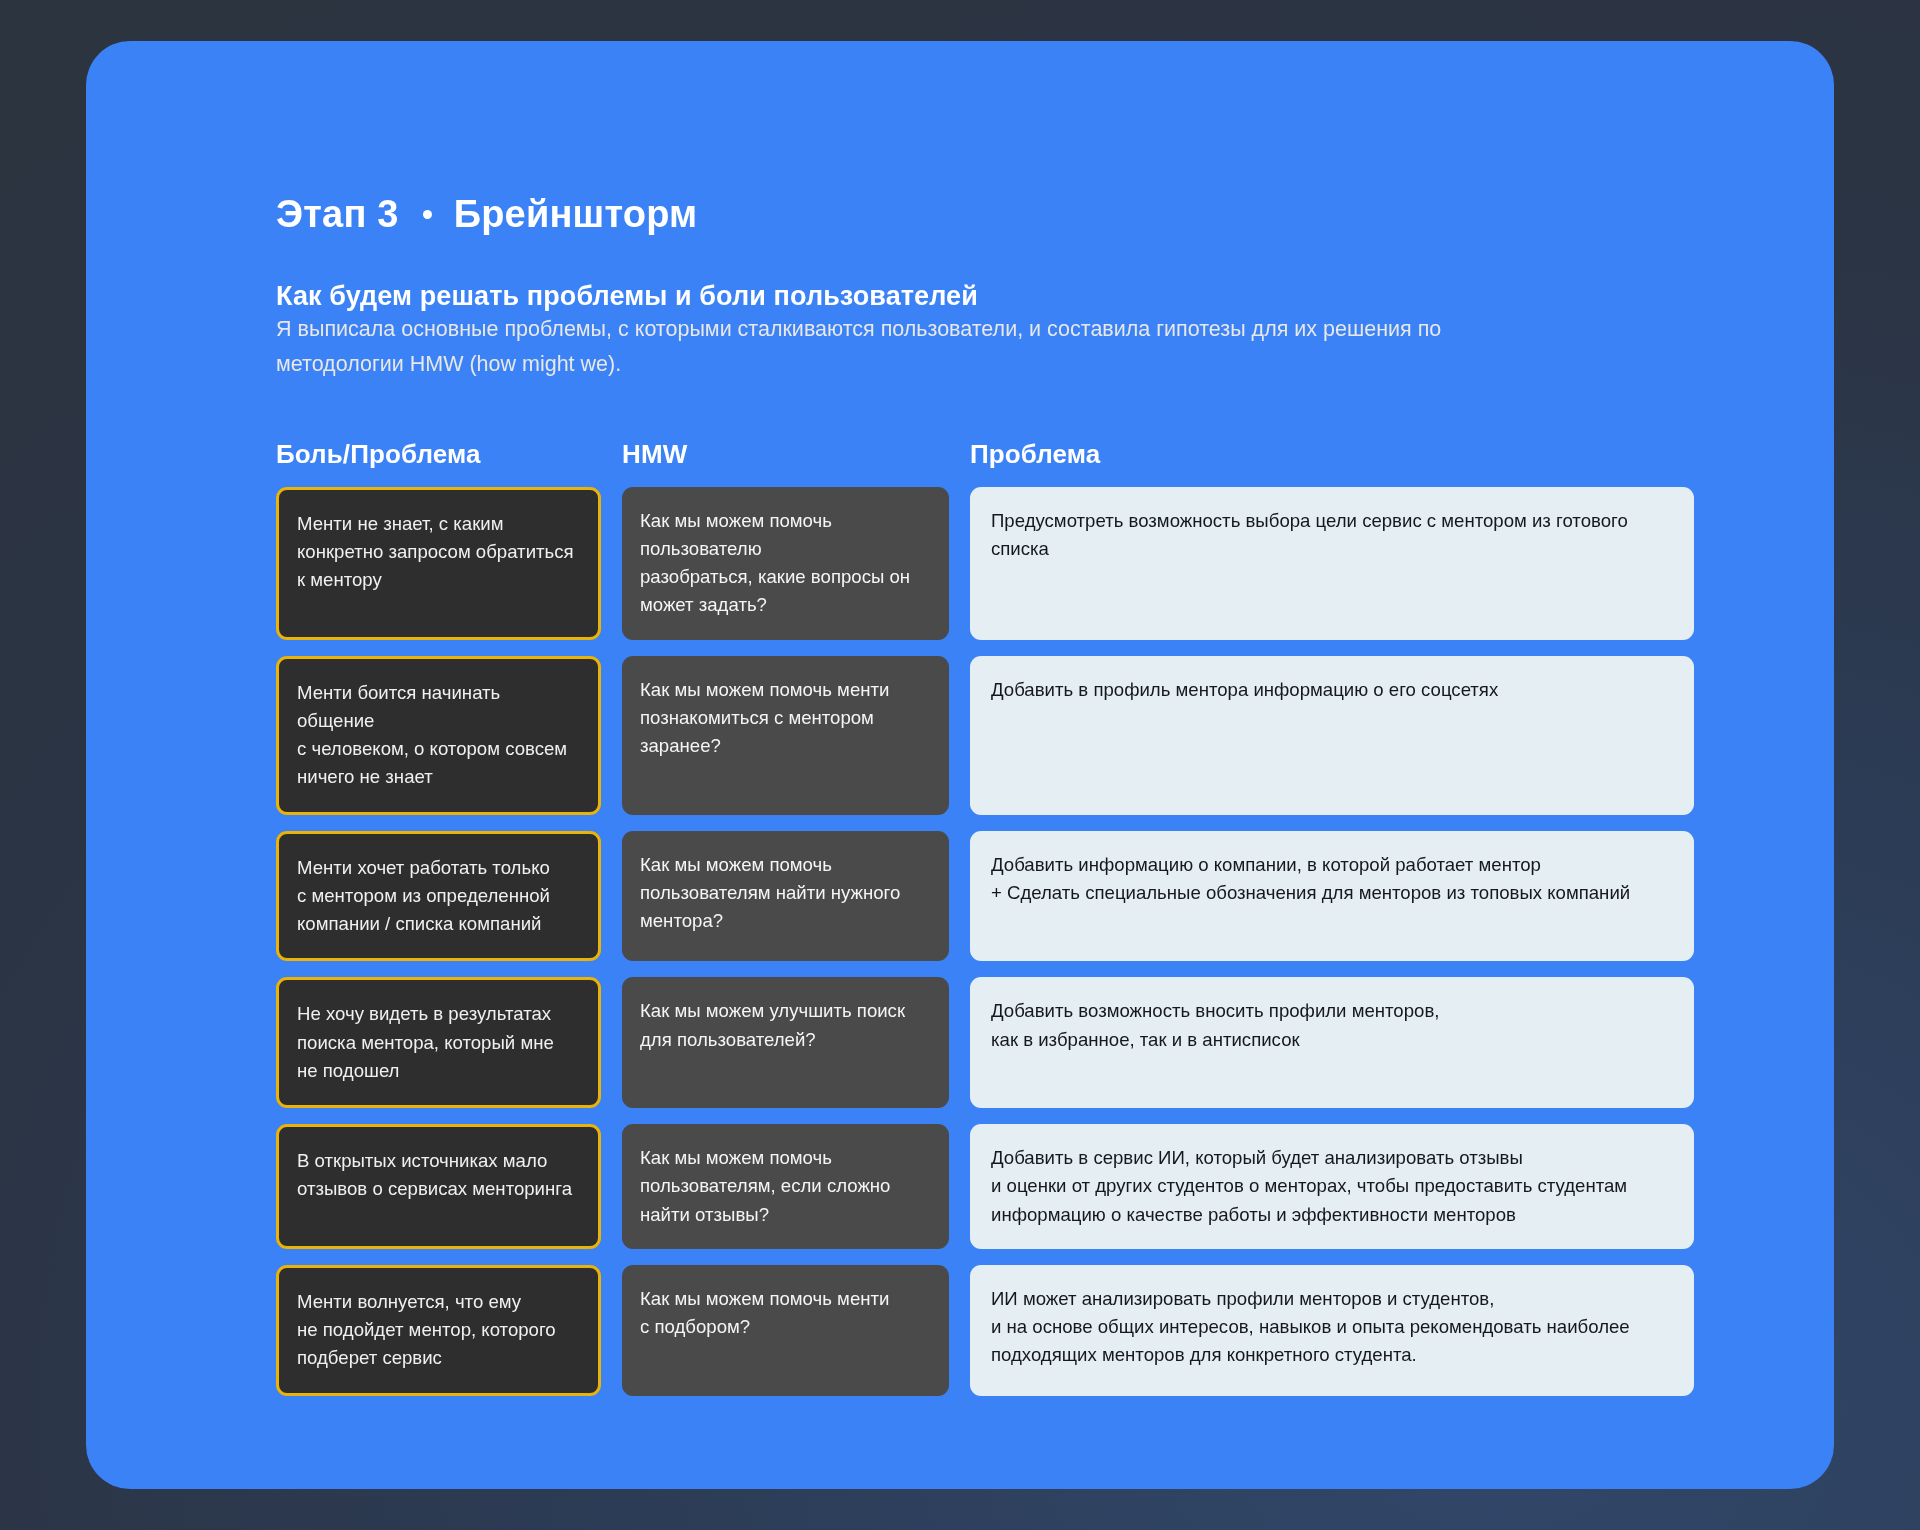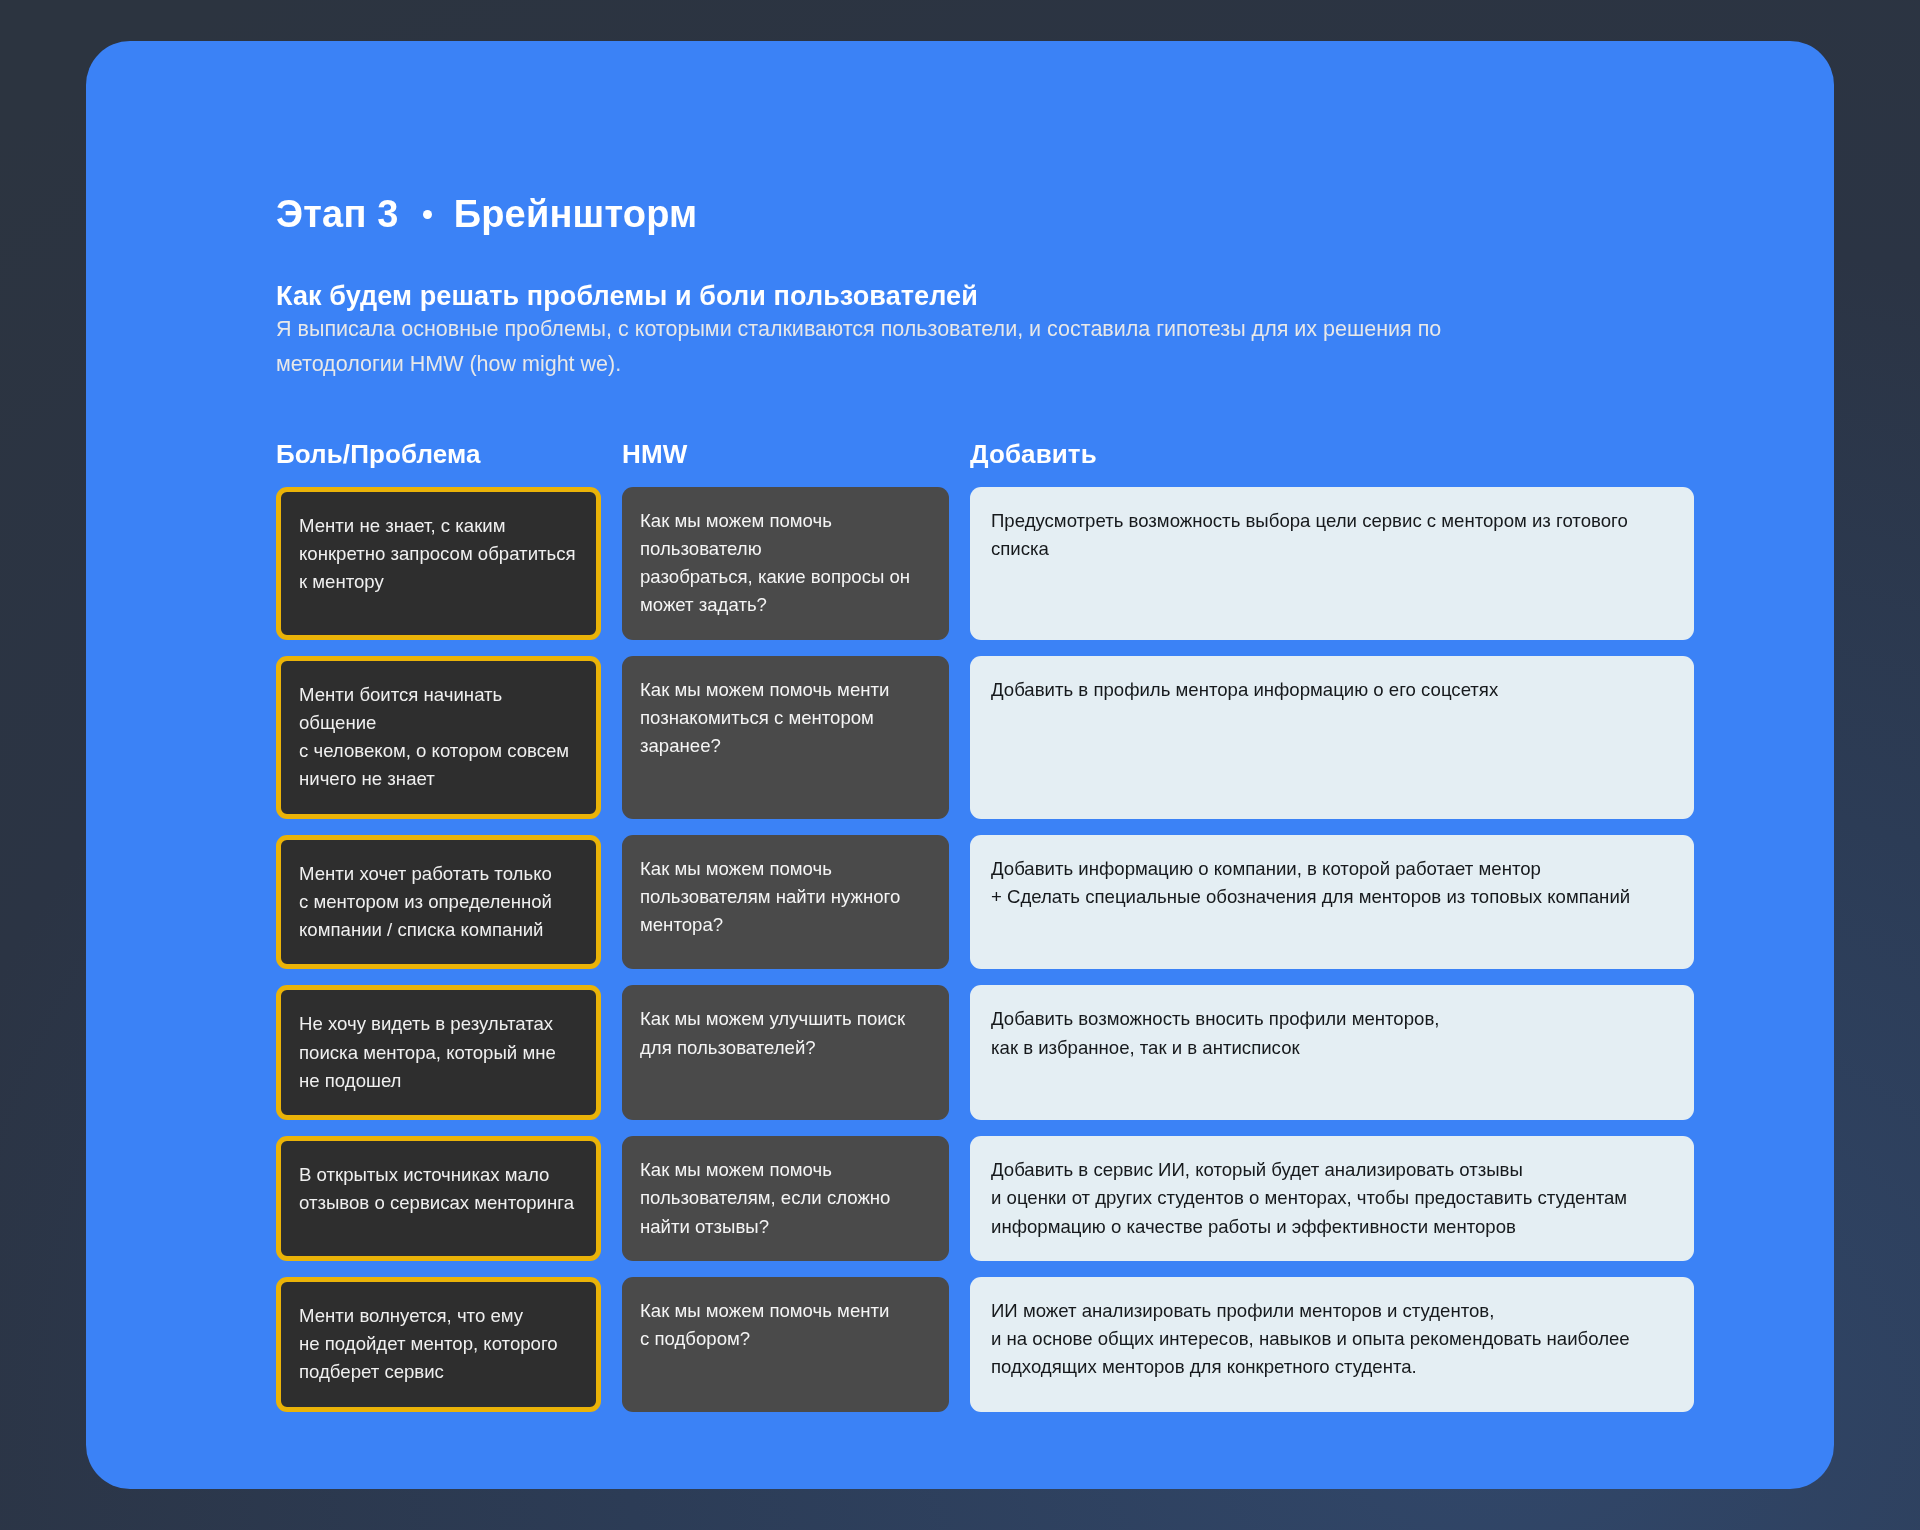"Добавить" div.col-head { text: Добавить -> Проблема }
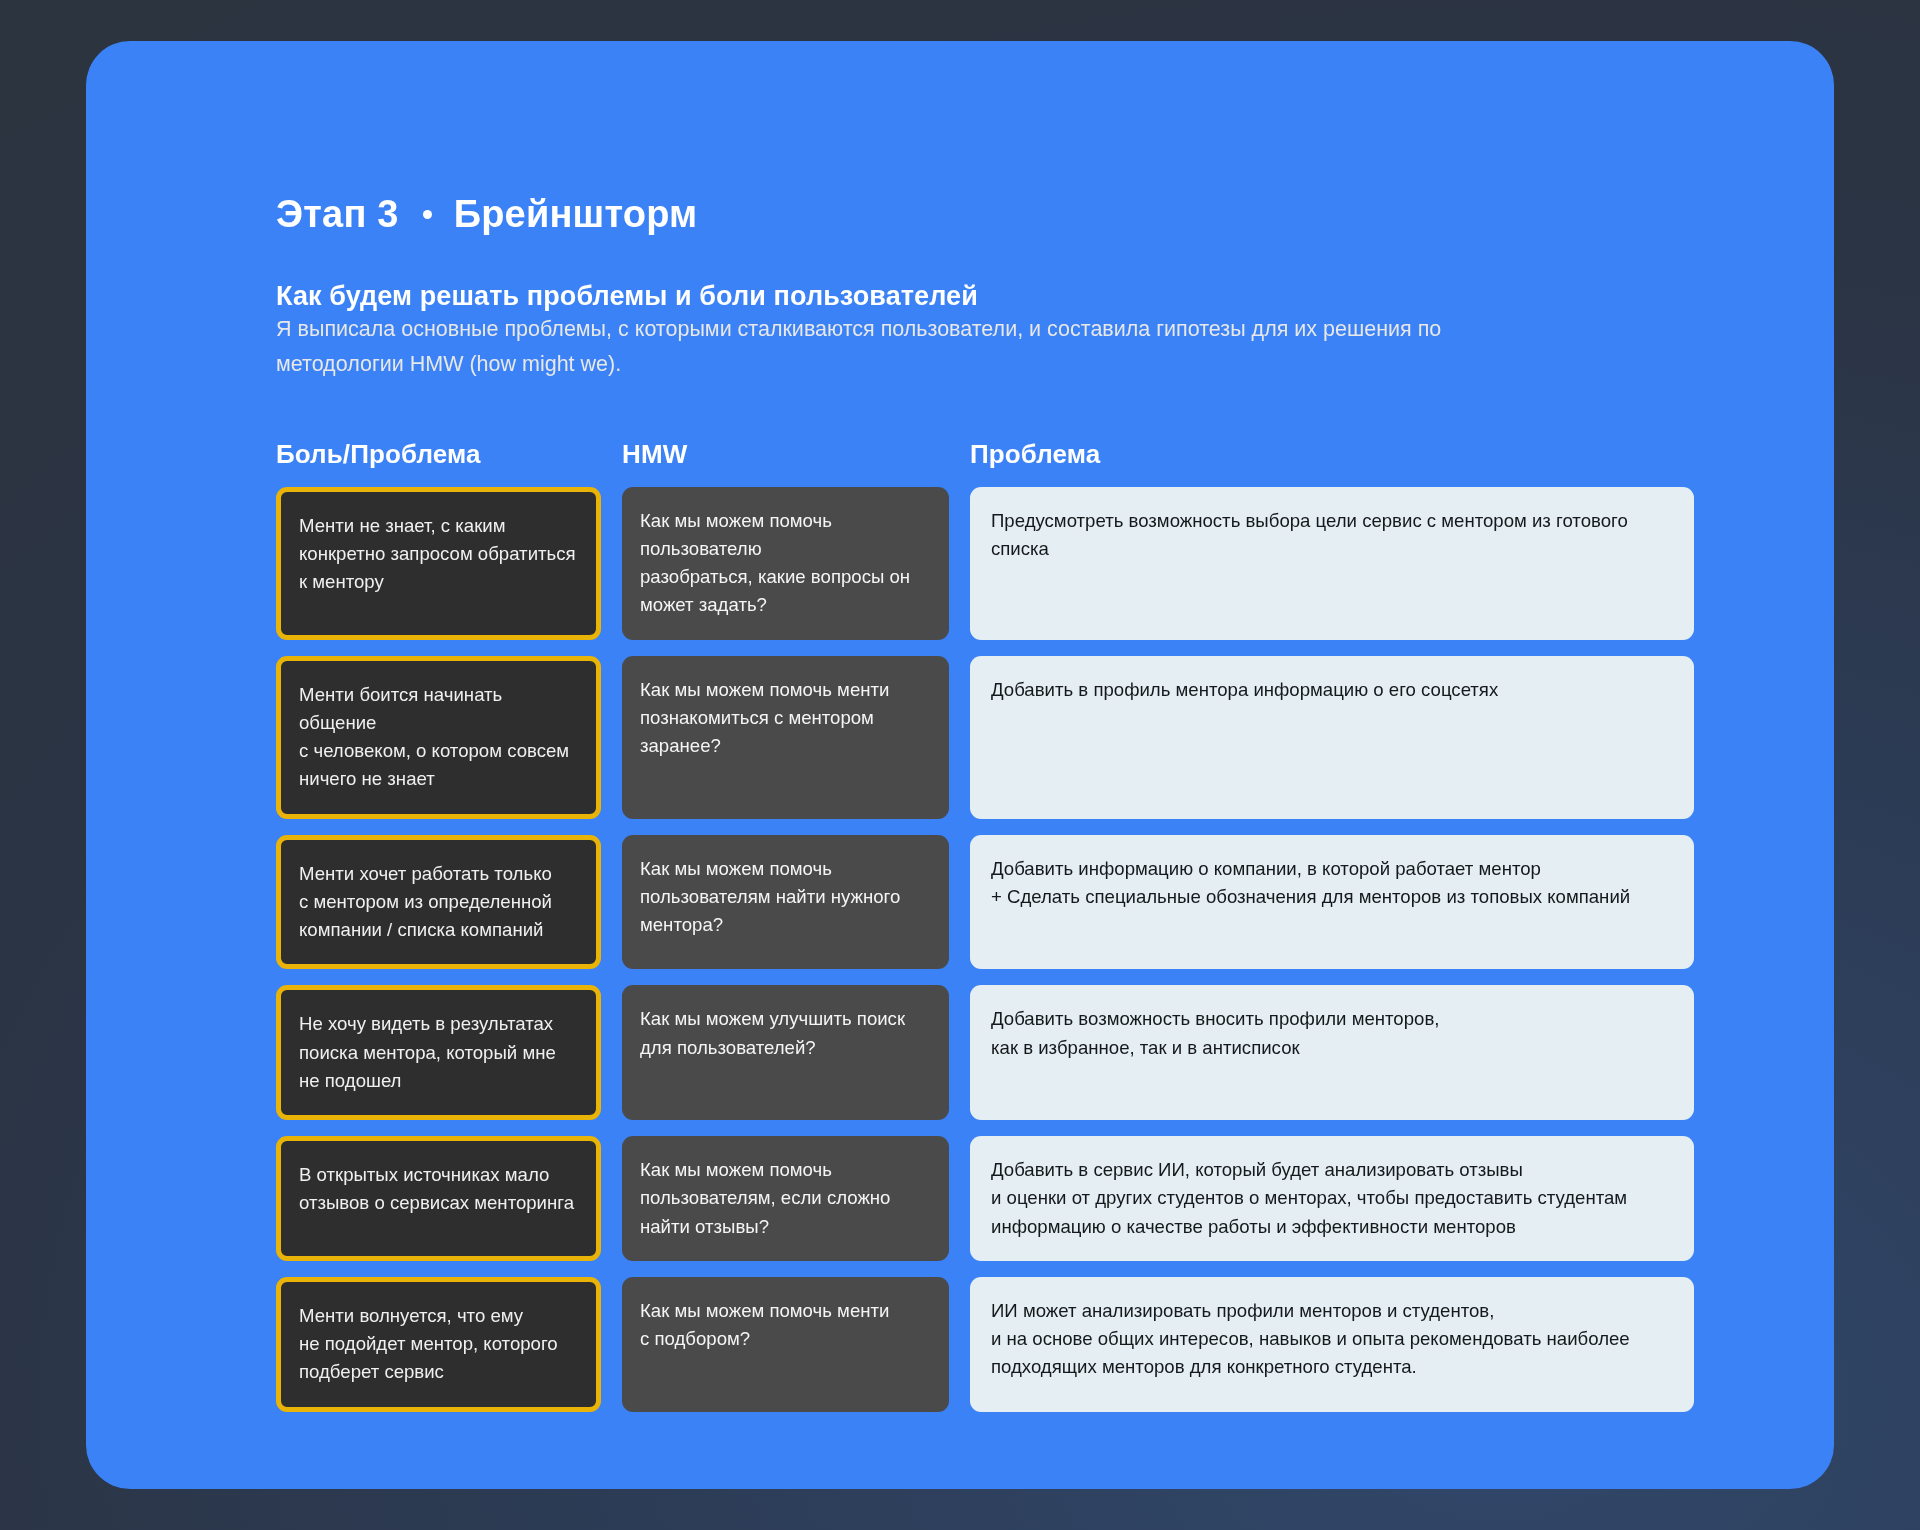"Менти не знает, с каким" .card-pain { border: 5px solid #eab308 -> 3px solid #eab308 }
